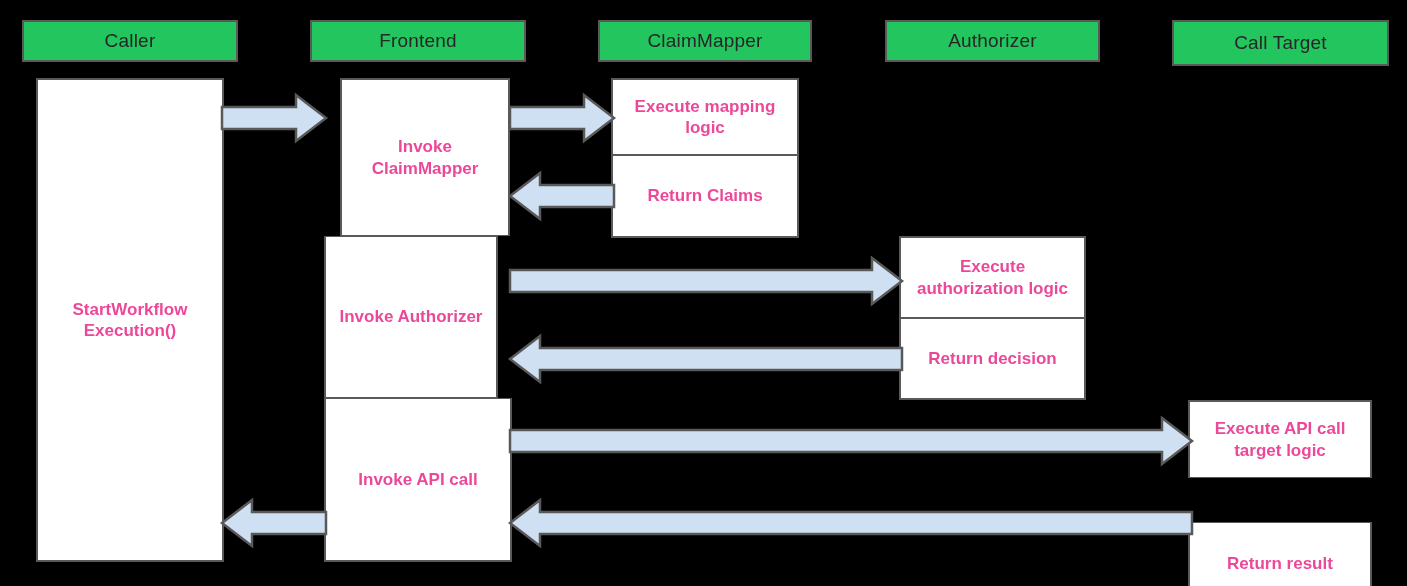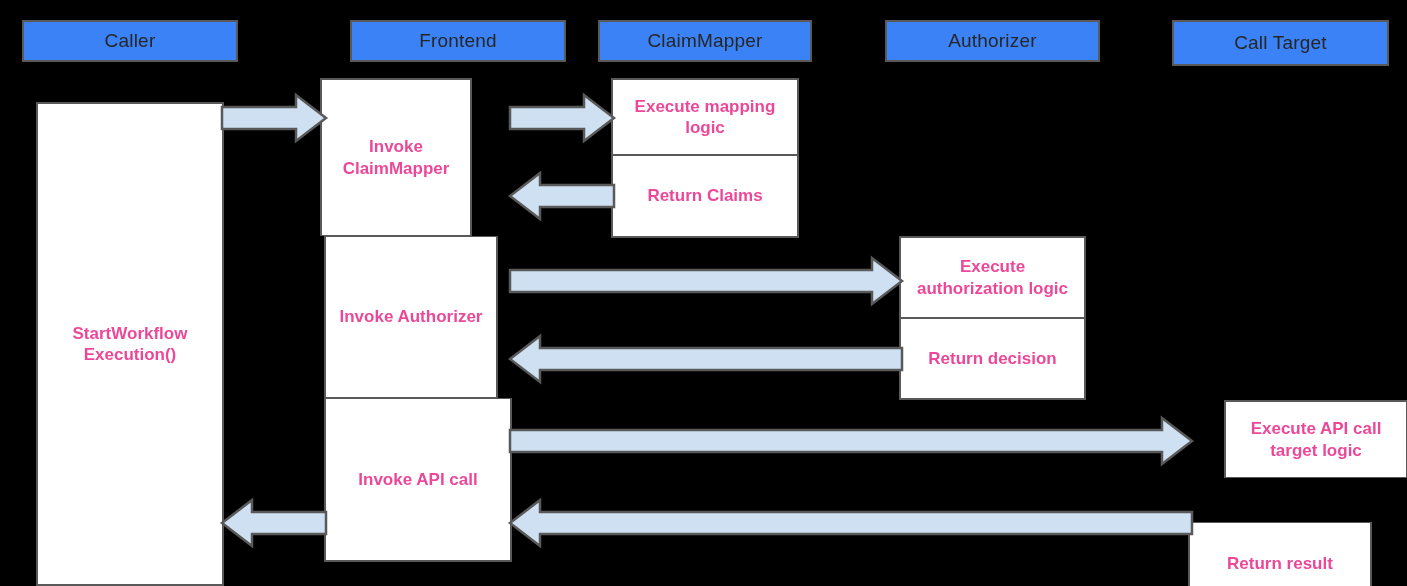"Caller" .lane-header { background: #3b82f6 -> #22c55e }
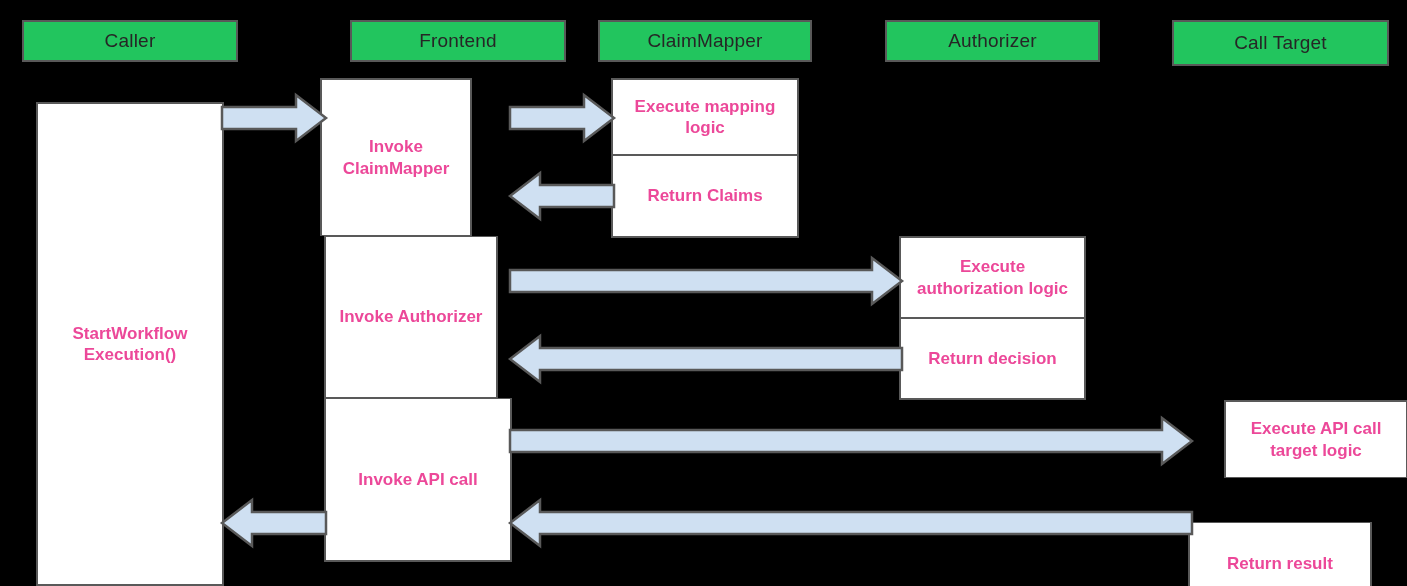"Frontend" div.lane-header { margin-left: 40px -> none }
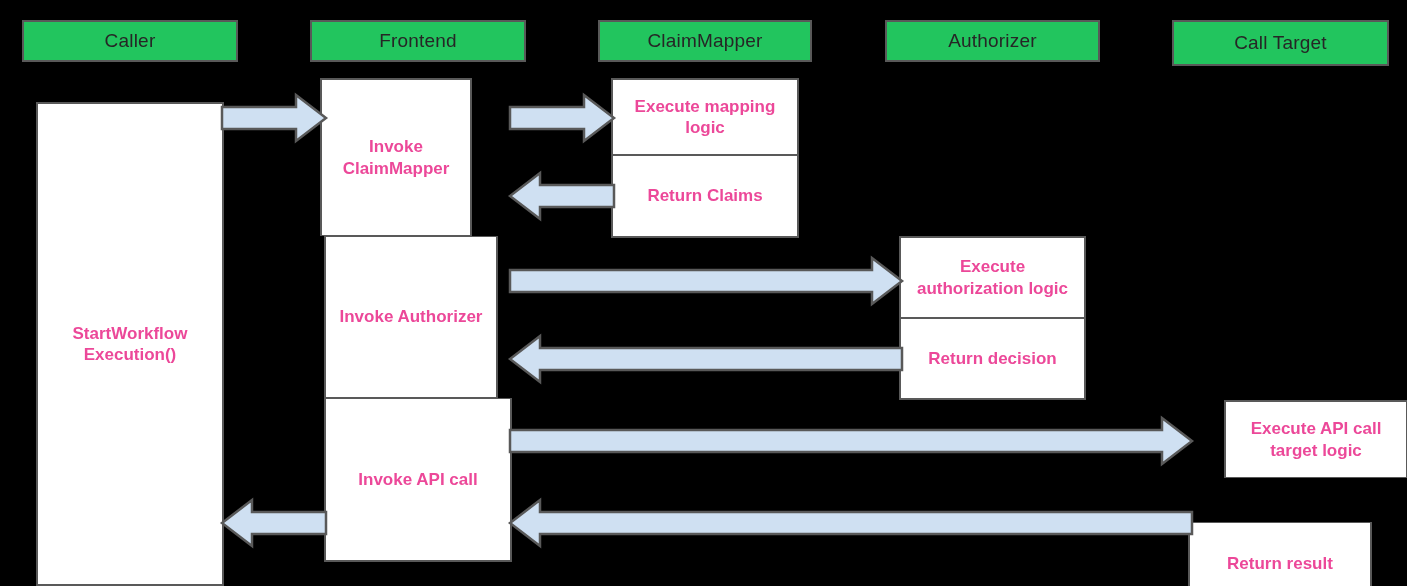"Invoke ClaimMapper" div.act-box { left: 320px -> 340px; width: 152px -> 170px }
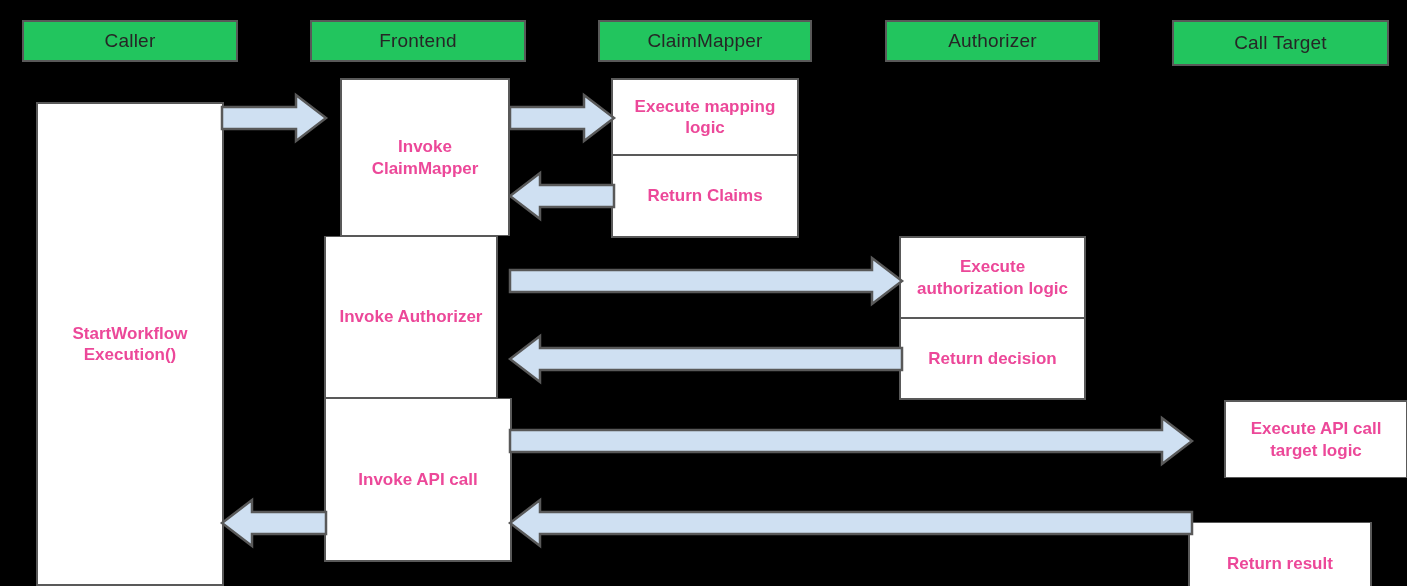"StartWorkflow Execution()" div.act-box { margin-top: 24px -> none }
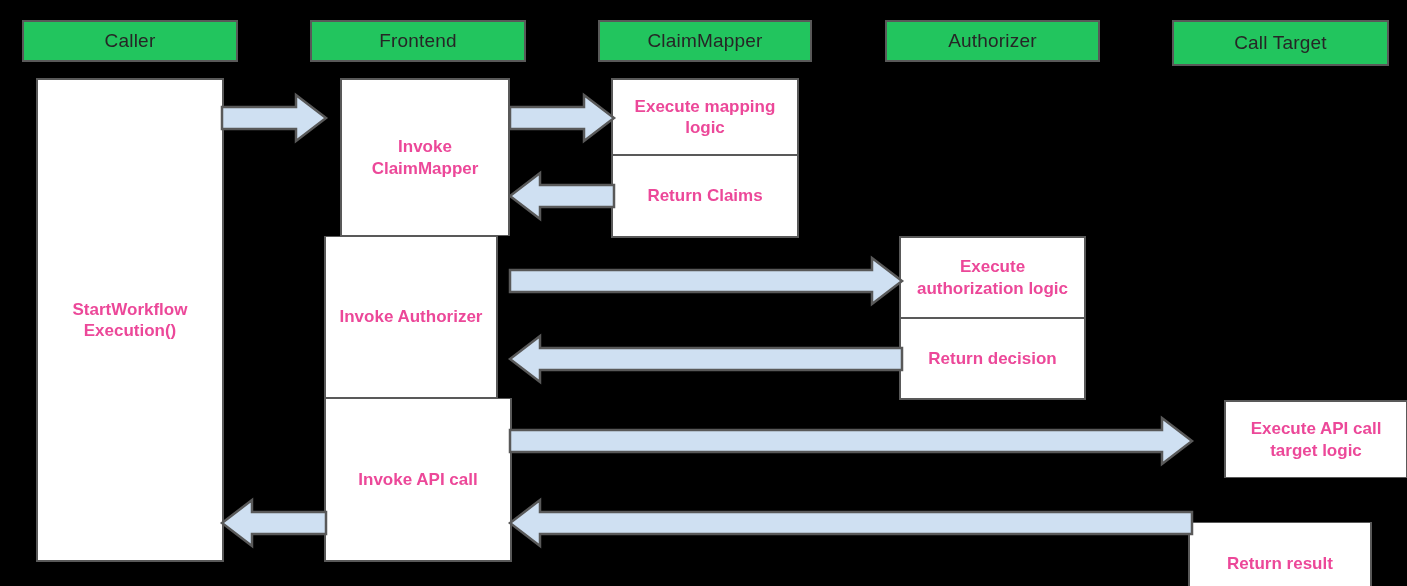"Execute API call target logic" div.act-box { margin-left: 36px -> none }
